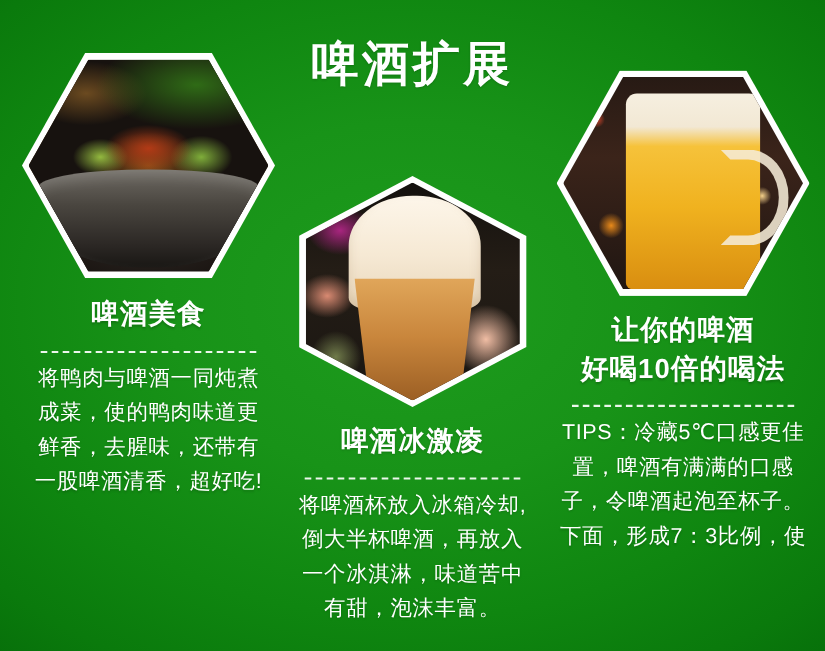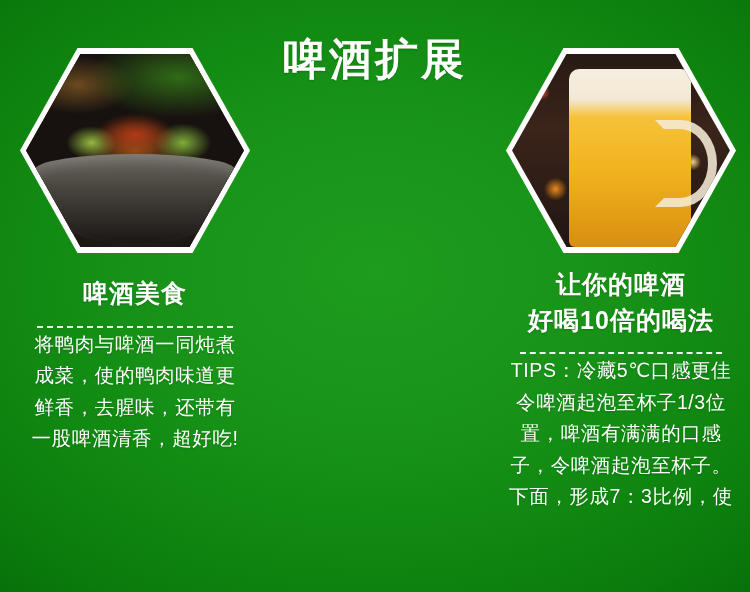"啤酒美食" #col-left .heading { margin-top: 23px -> 16px }
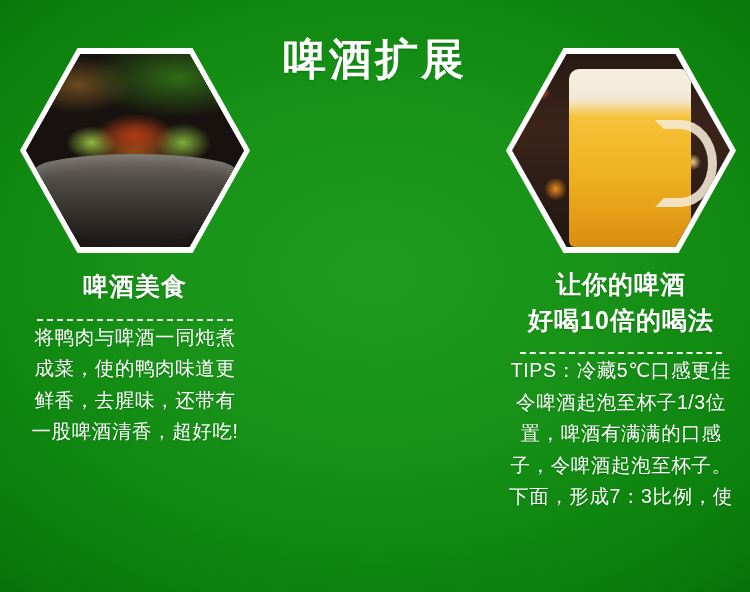"让你的啤酒" #col-right { top: 48px -> 64px }
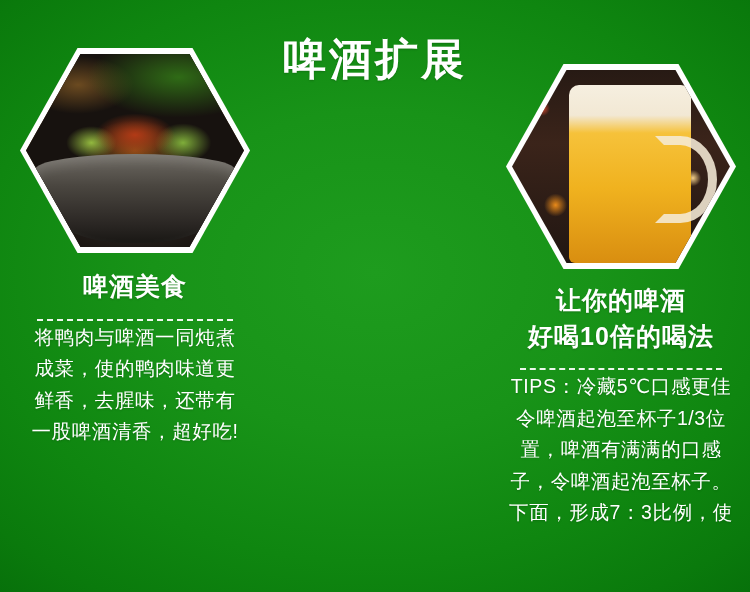"将鸭肉与啤酒一同炖煮" .body-text { margin-top: 1px -> 8px }
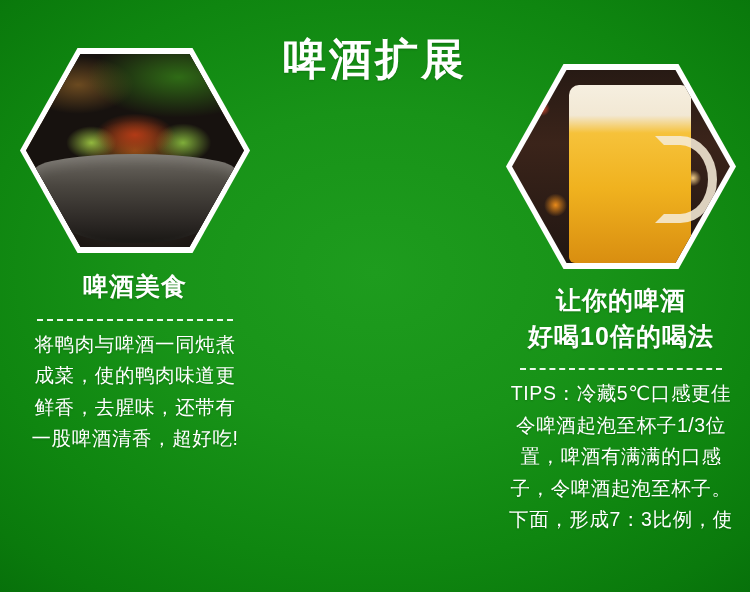"啤酒冰激凌" div.col { html: none -> <div> <div> <div> <div> <div></div> </div> </div> </div> <div>啤酒冰激凌</div> <div></div> <div> <p>将啤酒杯放入冰箱冷却,</p> <p>倒大半杯啤酒，再放入</p> <p>一个冰淇淋，味道苦中</p> <p>有甜，泡沫丰富。</p> </div> </div> }
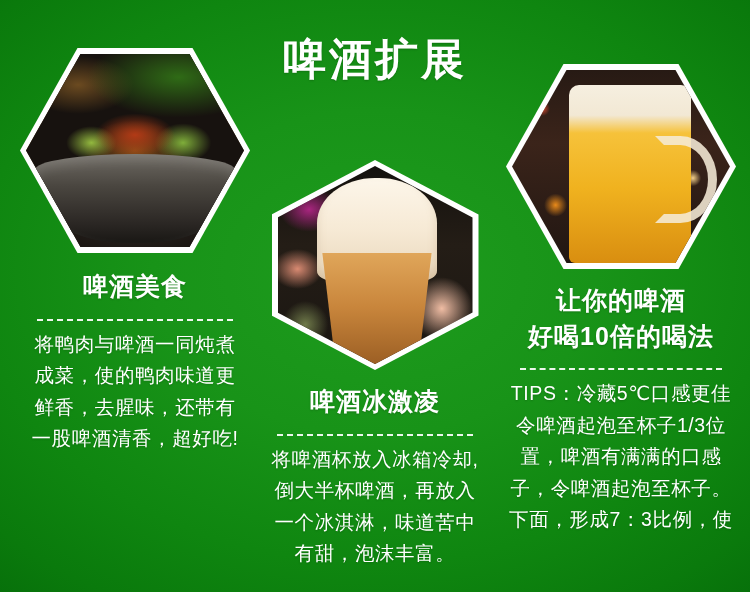"令啤酒起泡至杯子1/3位" p { html: <p>令啤酒起泡至杯子1/3位</p> -> none }
